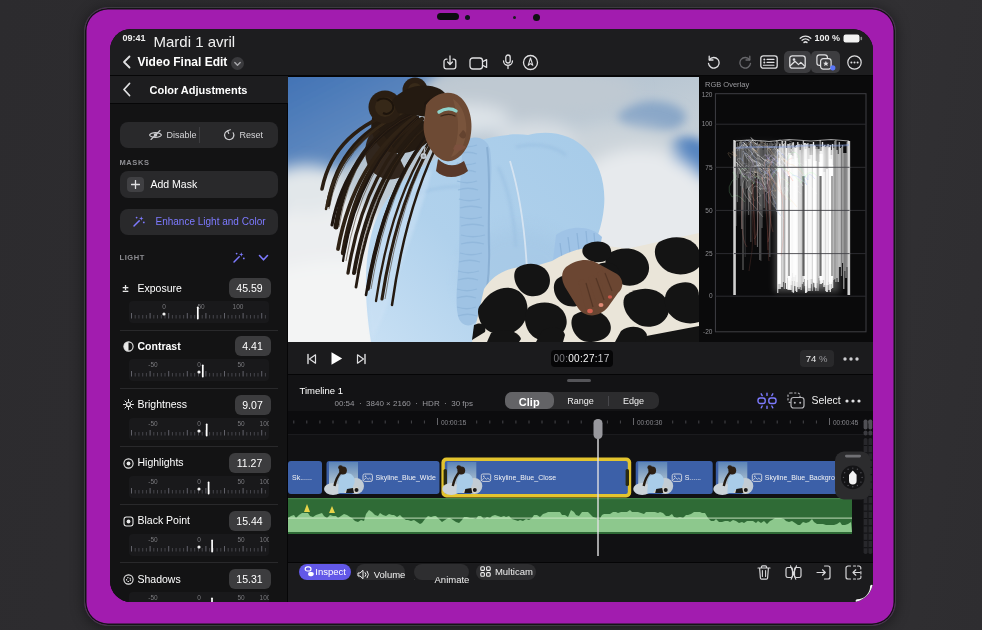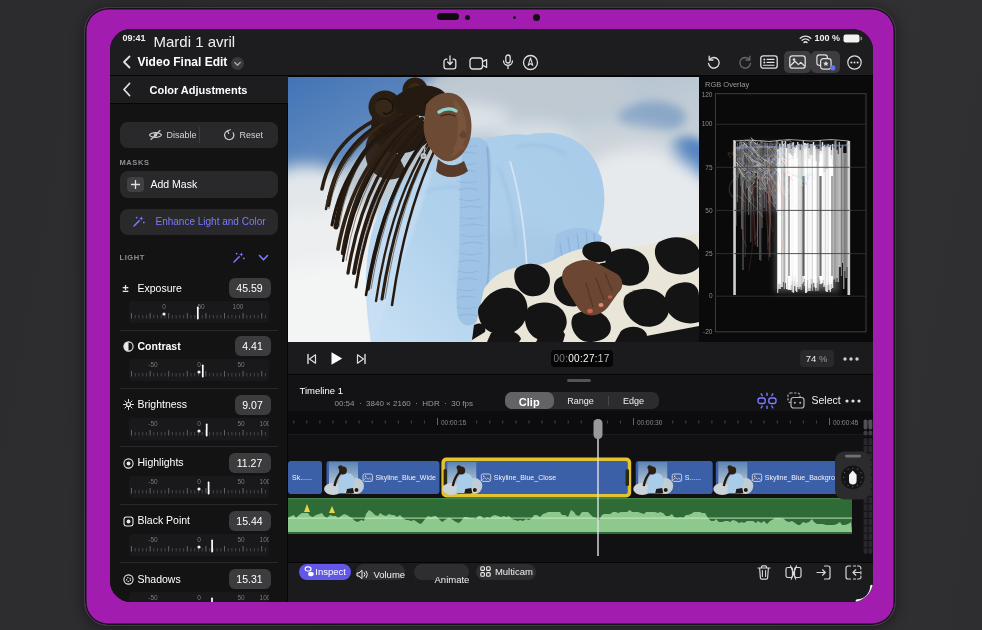"Volume" div { justify-content: flex-start -> flex-end }
